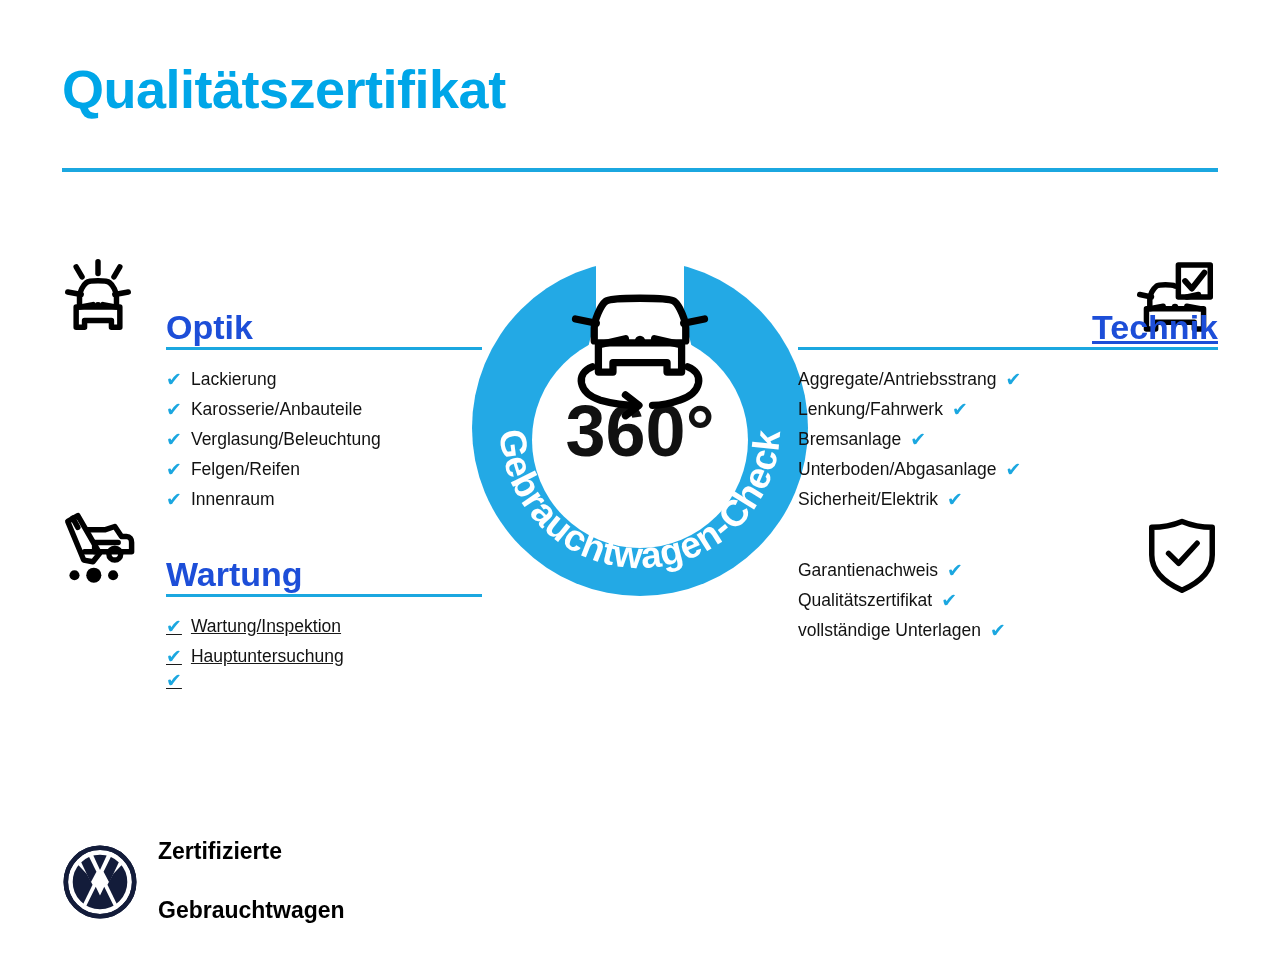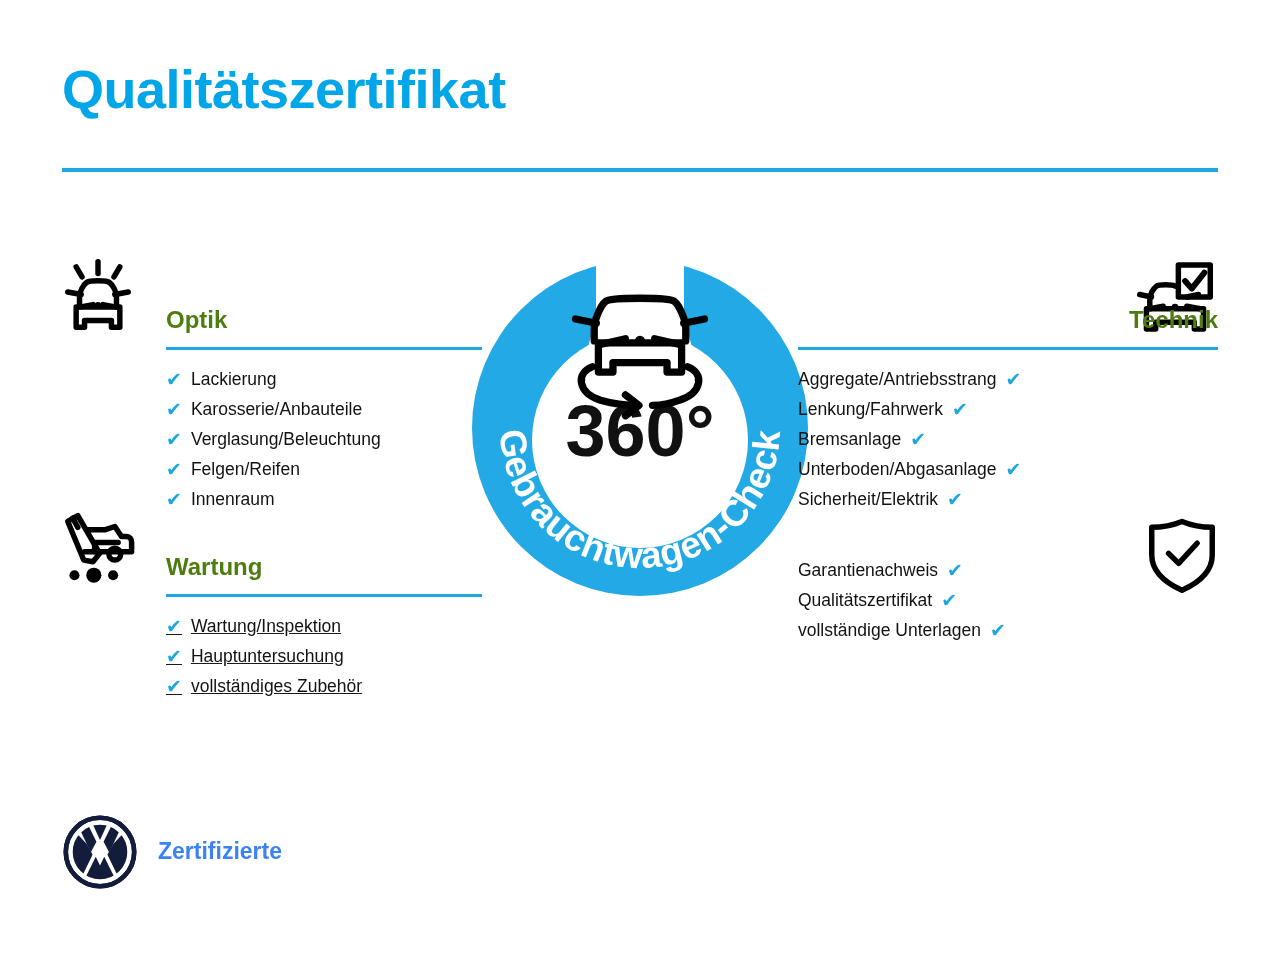"Optik" .block-title { bottom: 18px -> 6px; color: #4d7c0f -> #1d4ed8; font-size: 24px -> 34px }
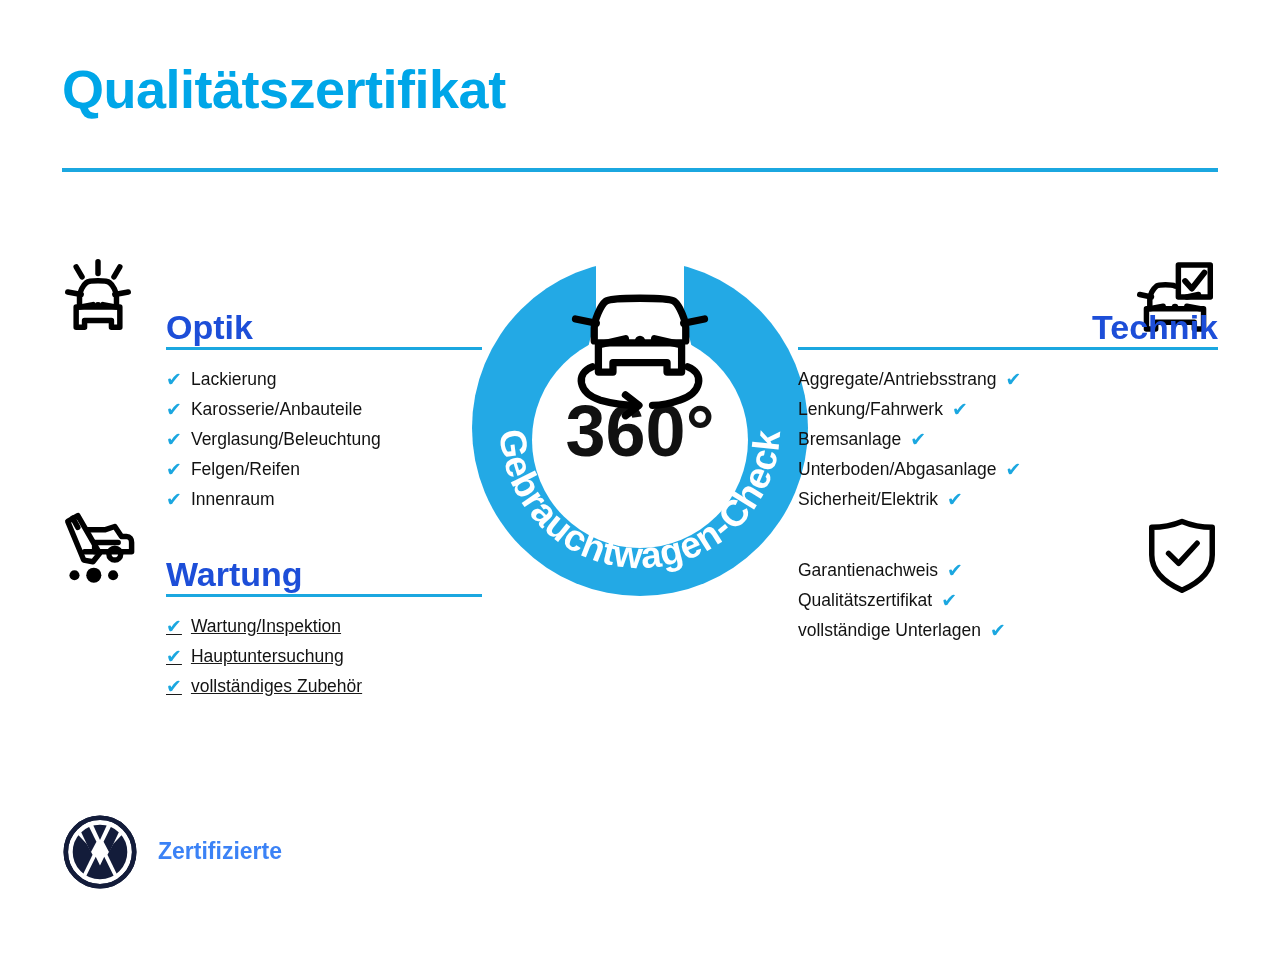"Technik" .align-right .block-title { text-decoration: none -> underline }
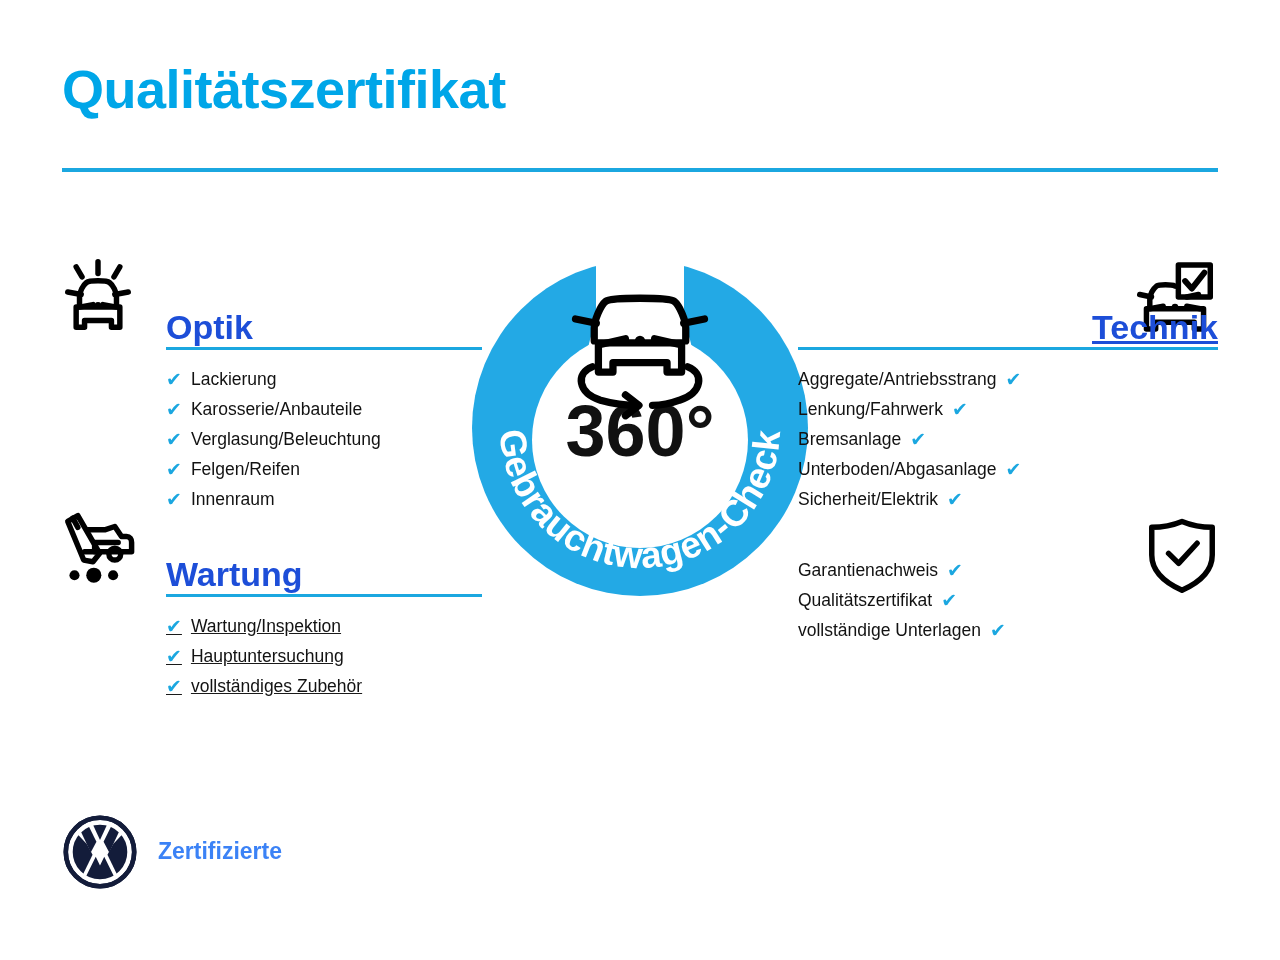"vollständiges Zubehör" span { html: <span>vollständiges Zubehör</span> -> none }
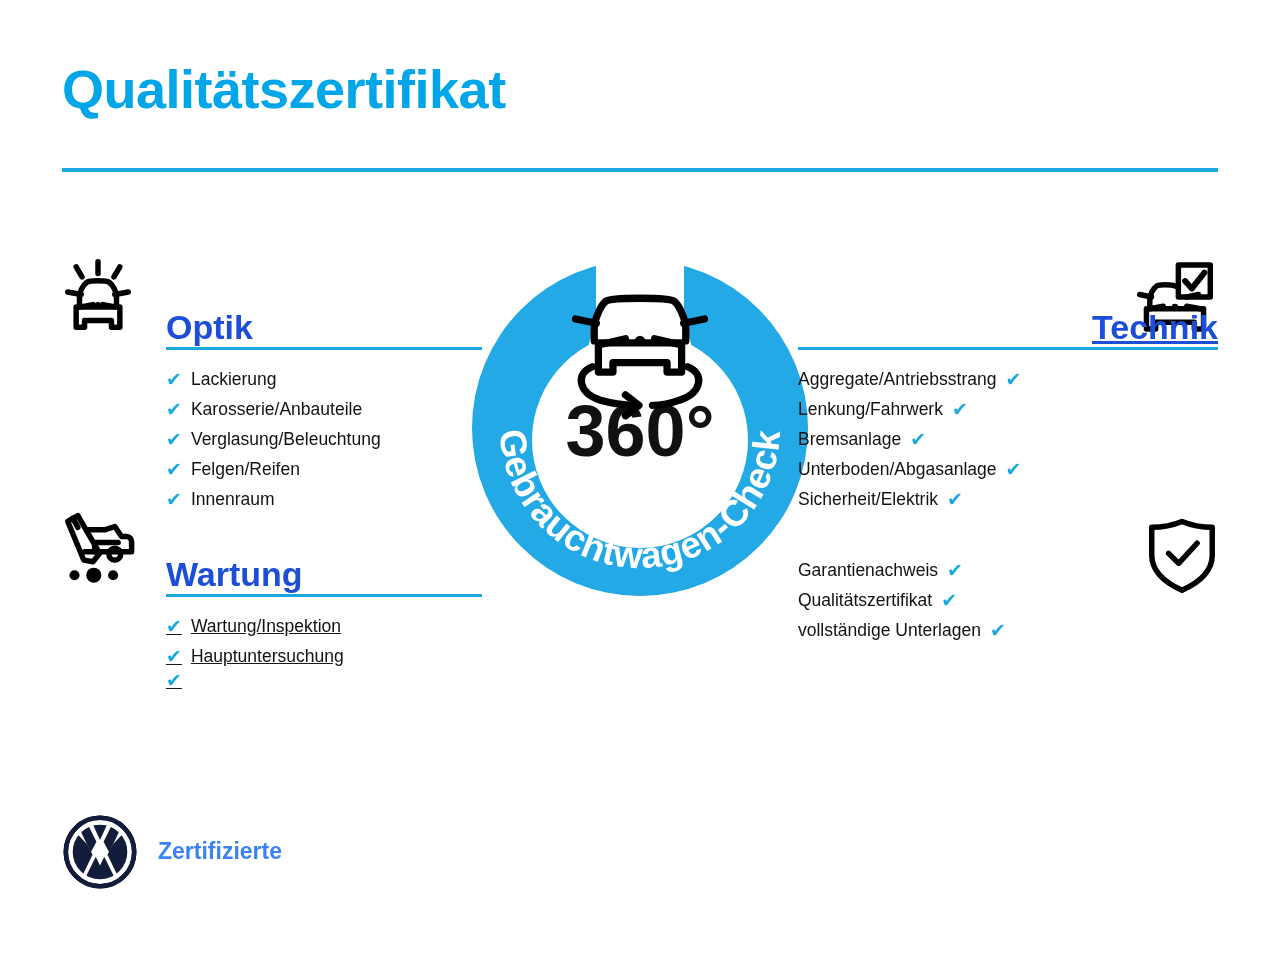"Zertifizierte" .footer-text { color: #3b82f6 -> #000000 }
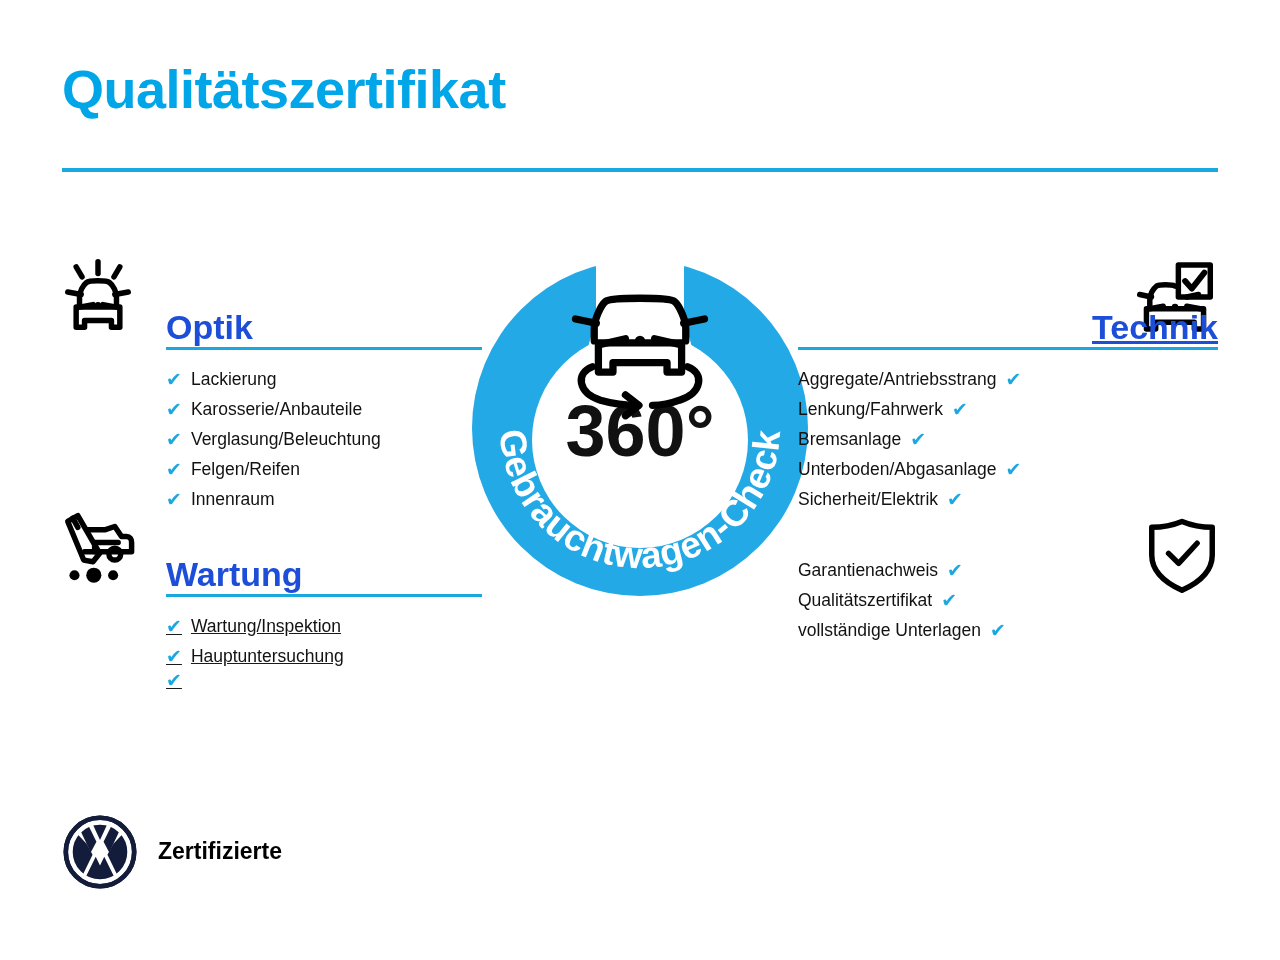"Gebrauchtwagen" div { html: none -> <div>Gebrauchtwagen</div> }
